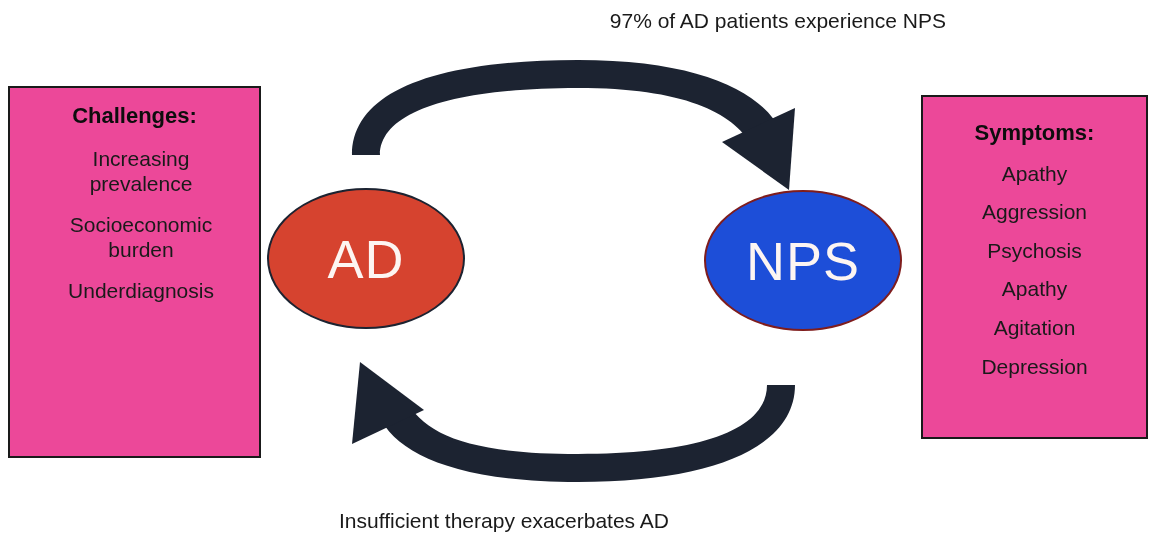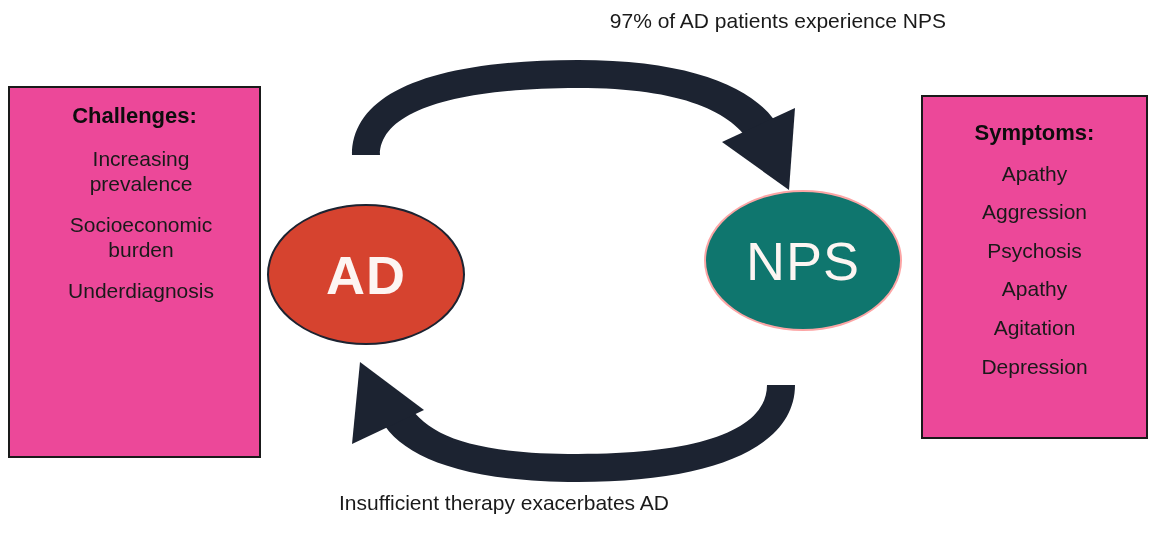"AD" #node-ad { font-weight: bold -> none; top: 204px -> 188px }
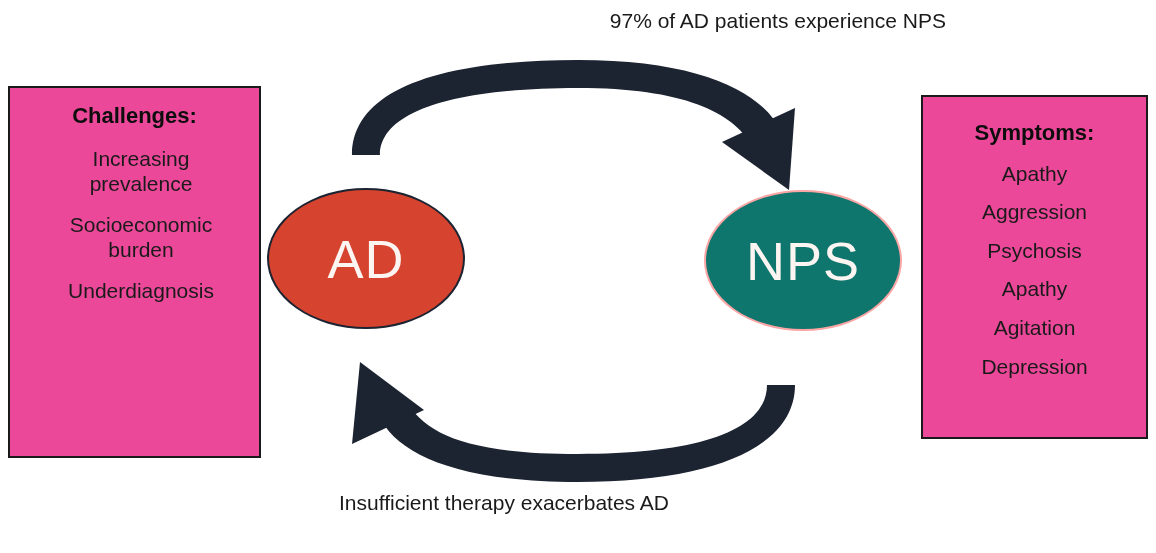"NPS" div.node { background: #0f766e -> #1d4ed8; border: 2px solid #fca5a5 -> 2px solid #7f1d1d }
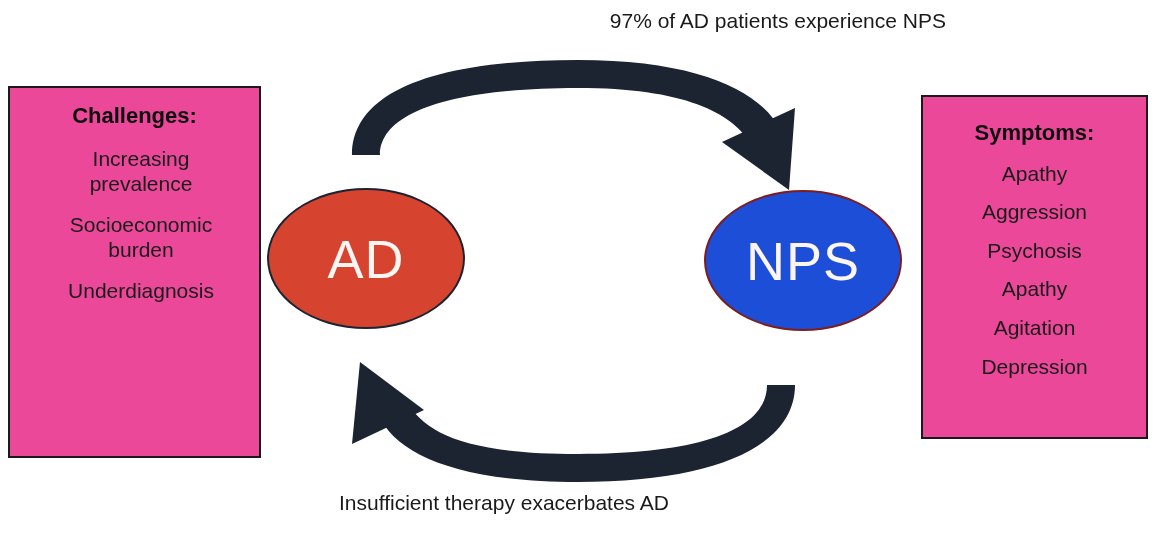"Insufficient therapy exacerbates AD" #caption-bottom { top: 490px -> 508px }
